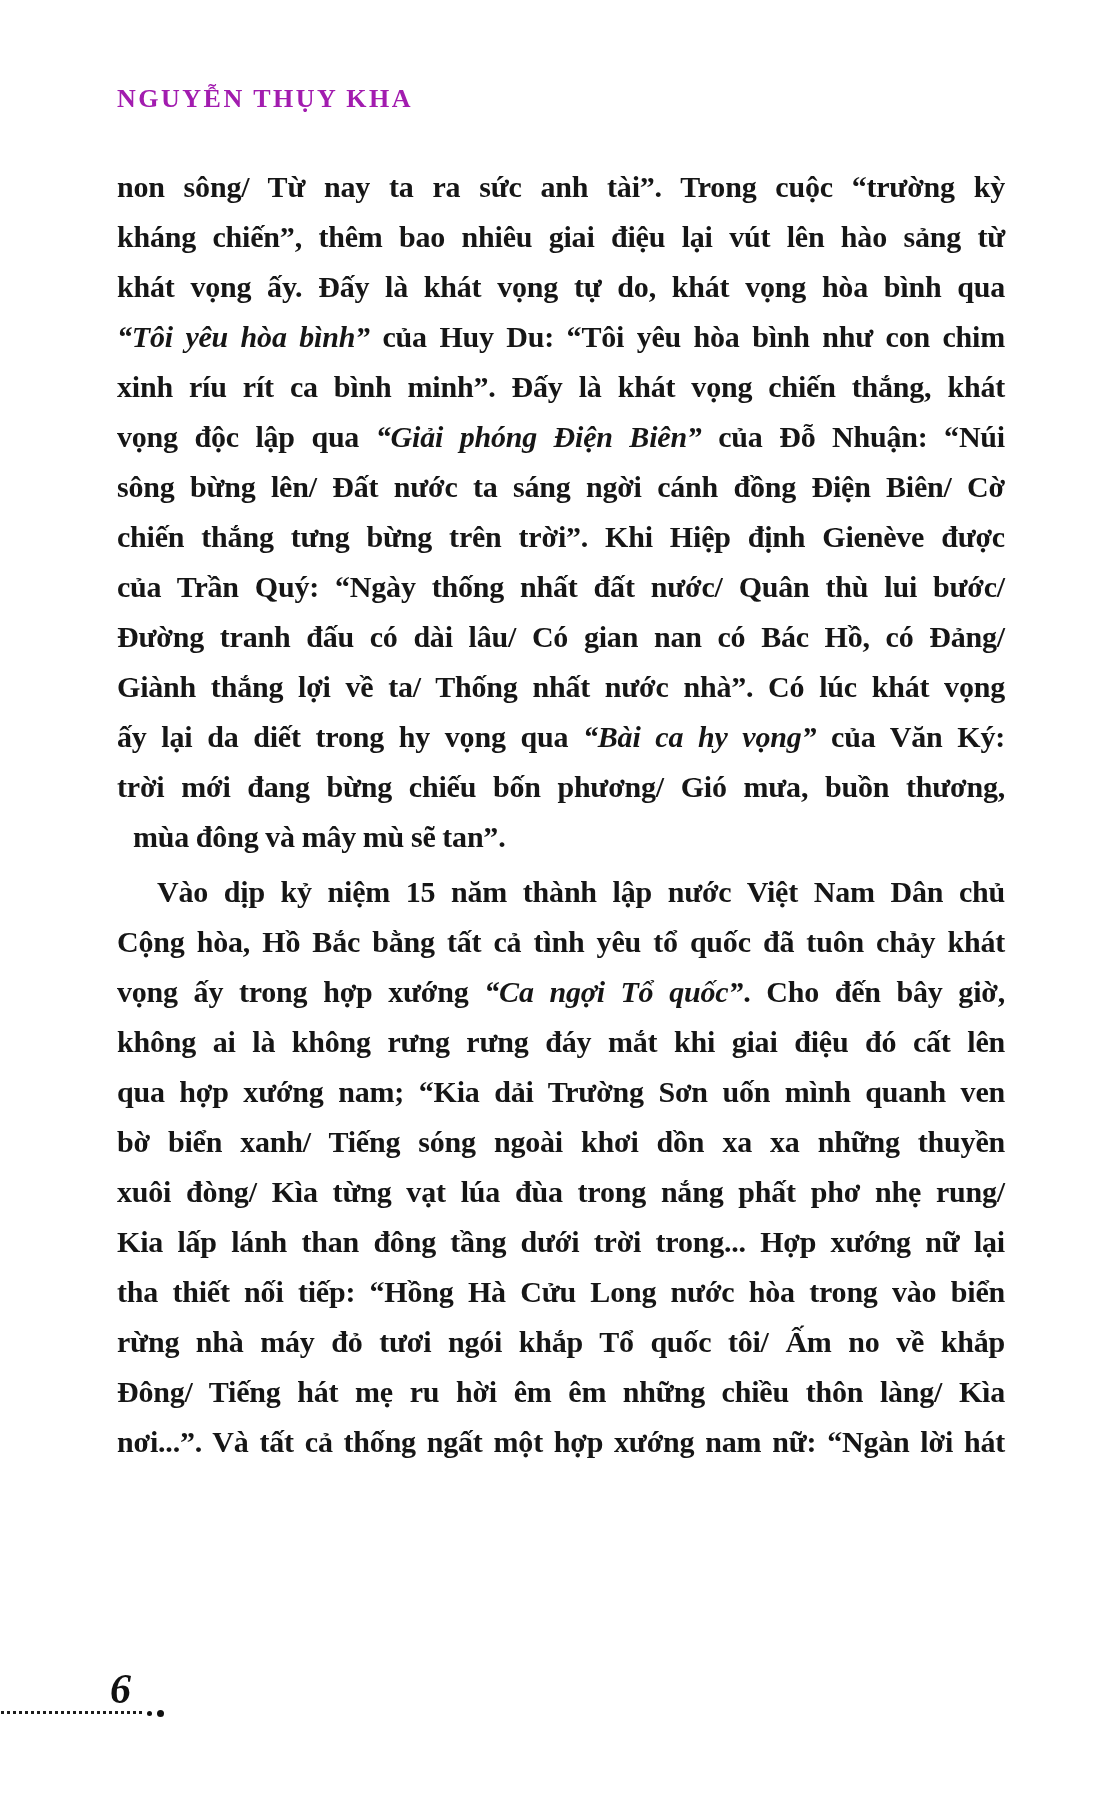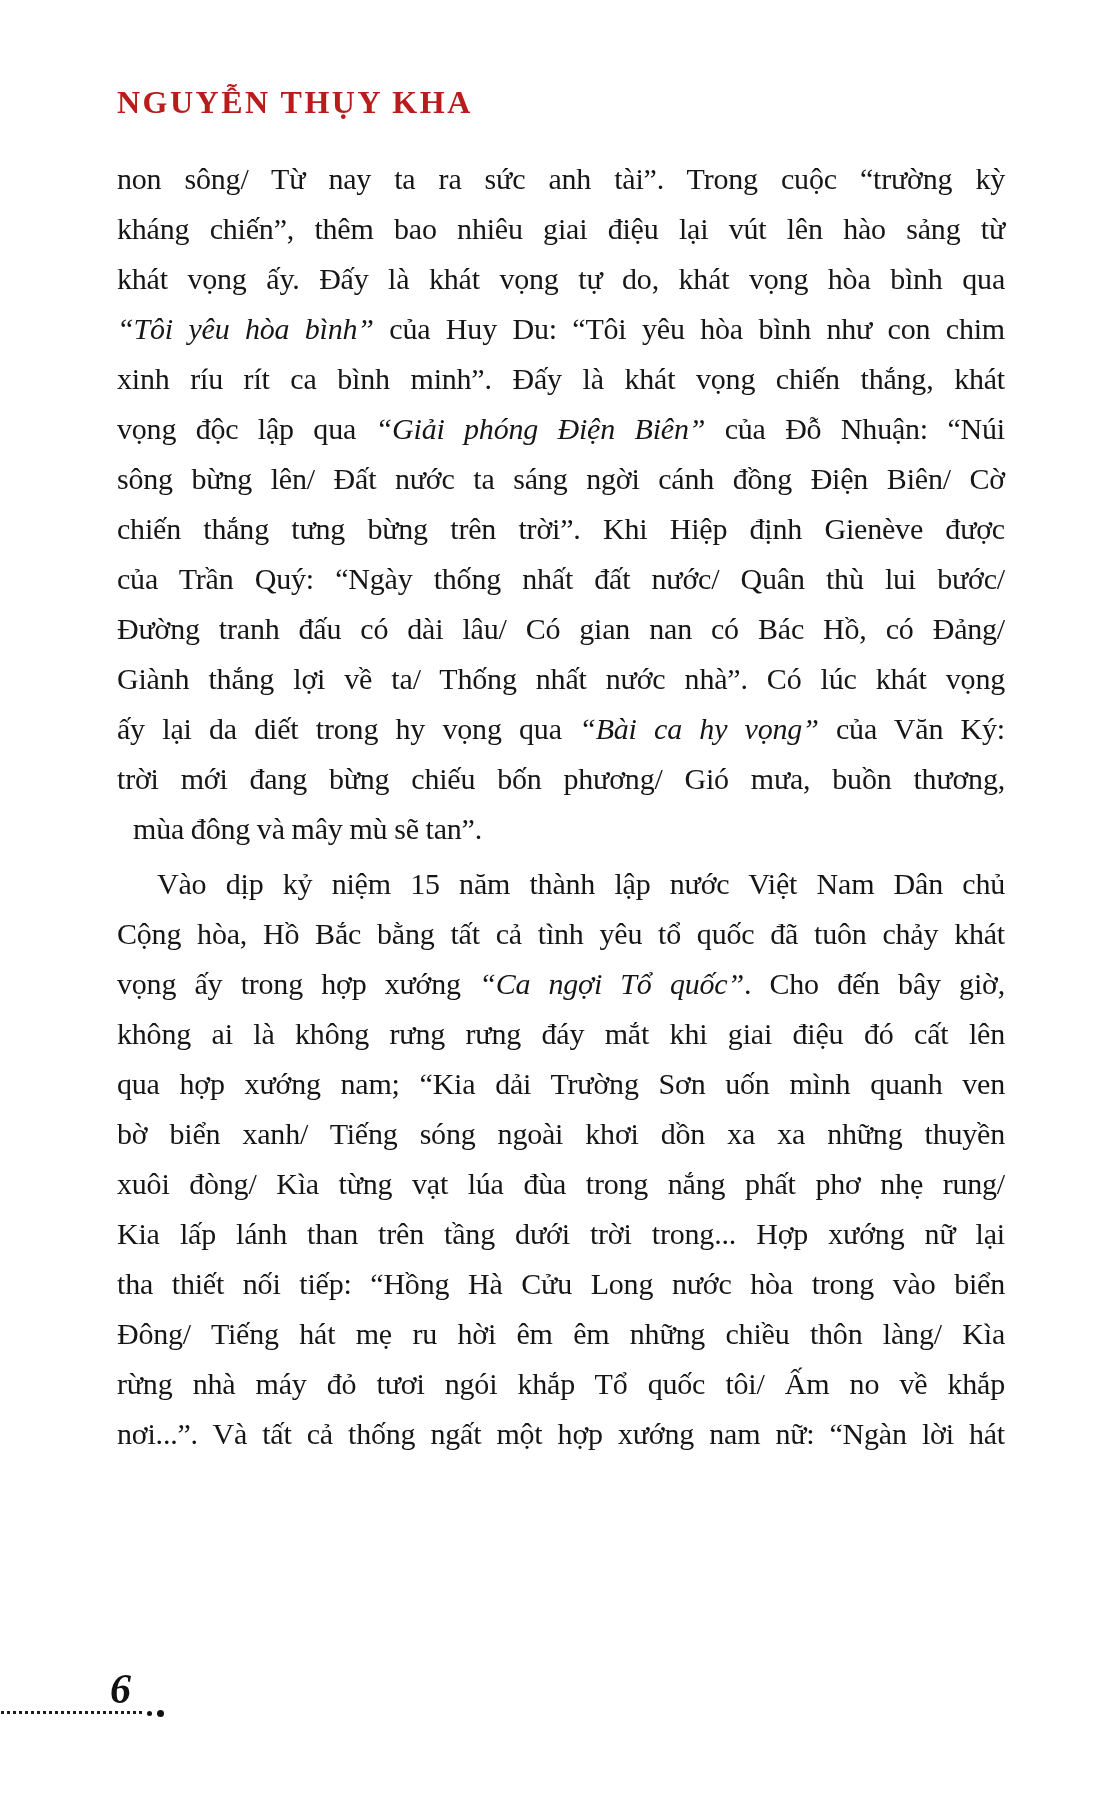"NGUYỄN THỤY KHA" .header { color: #b91c1c -> #a21caf; font-size: 32px -> 26px }
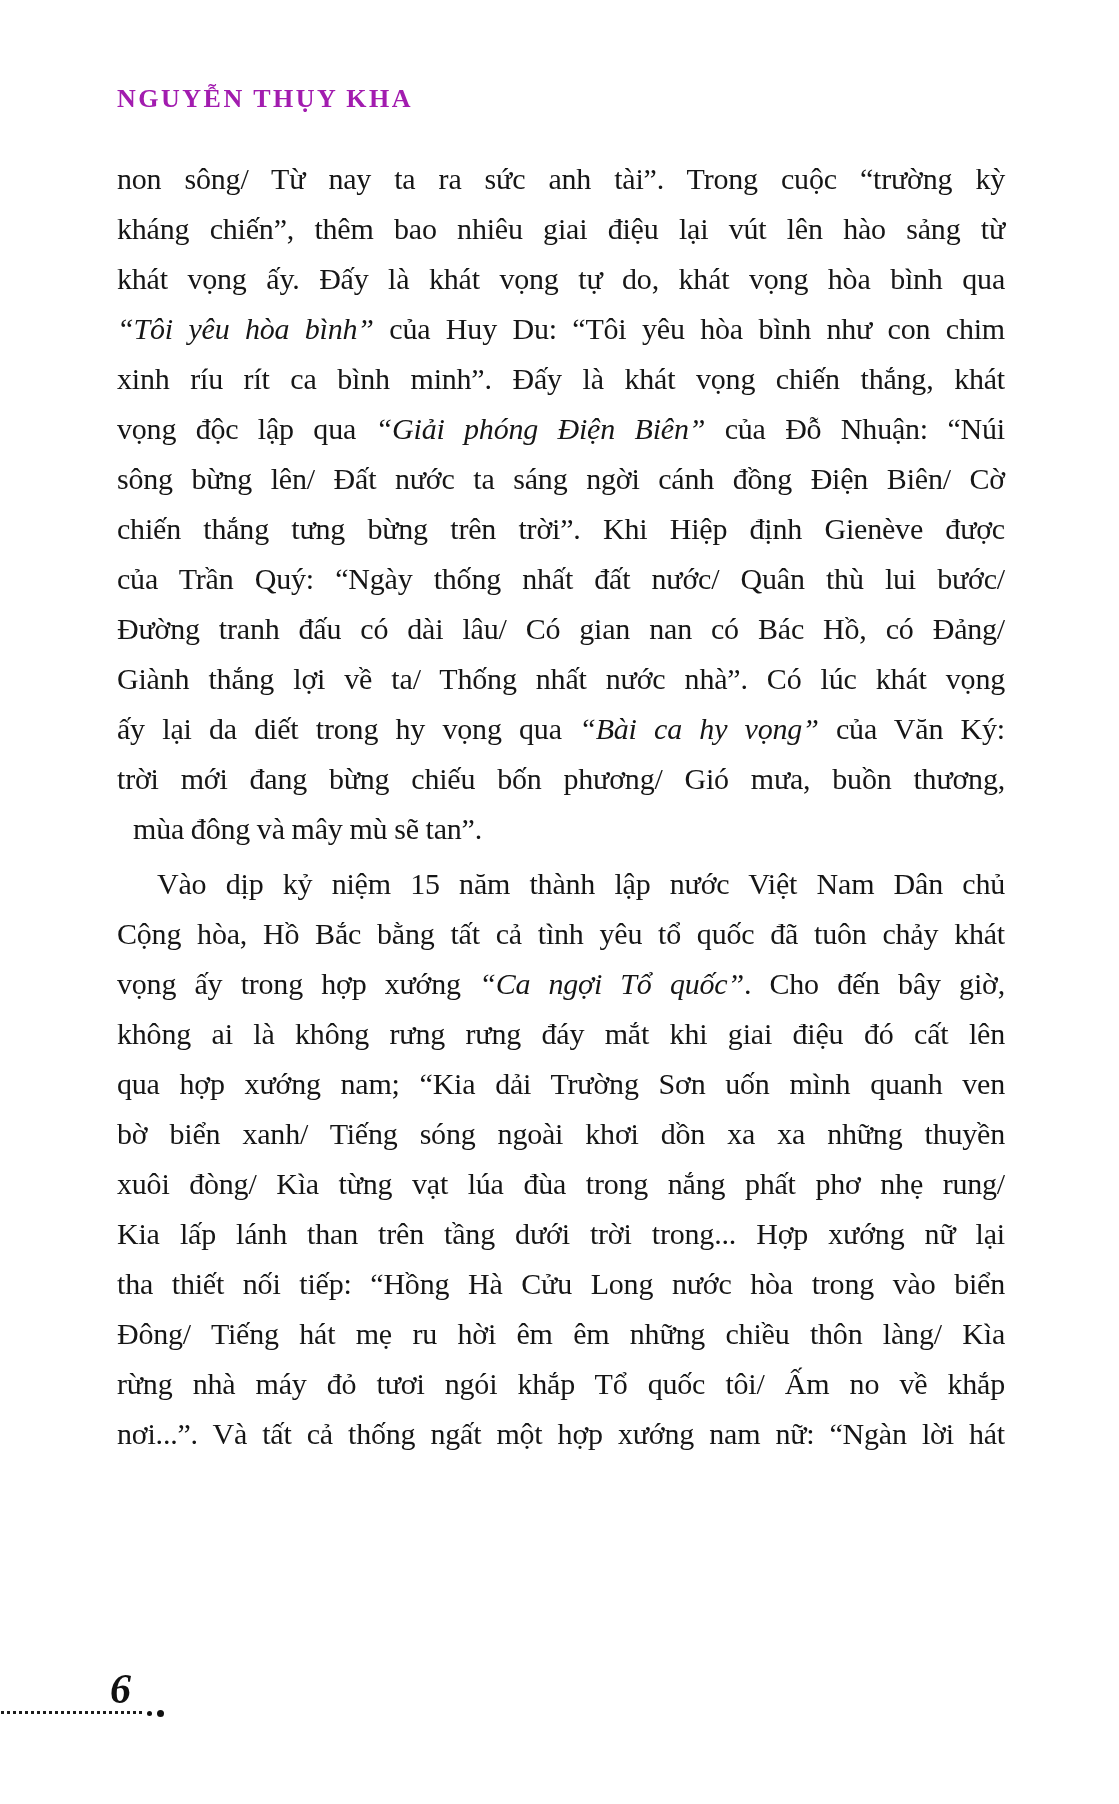"non sông/ Từ nay ta" .body-text { font-weight: none -> bold; top: 154px -> 162px }
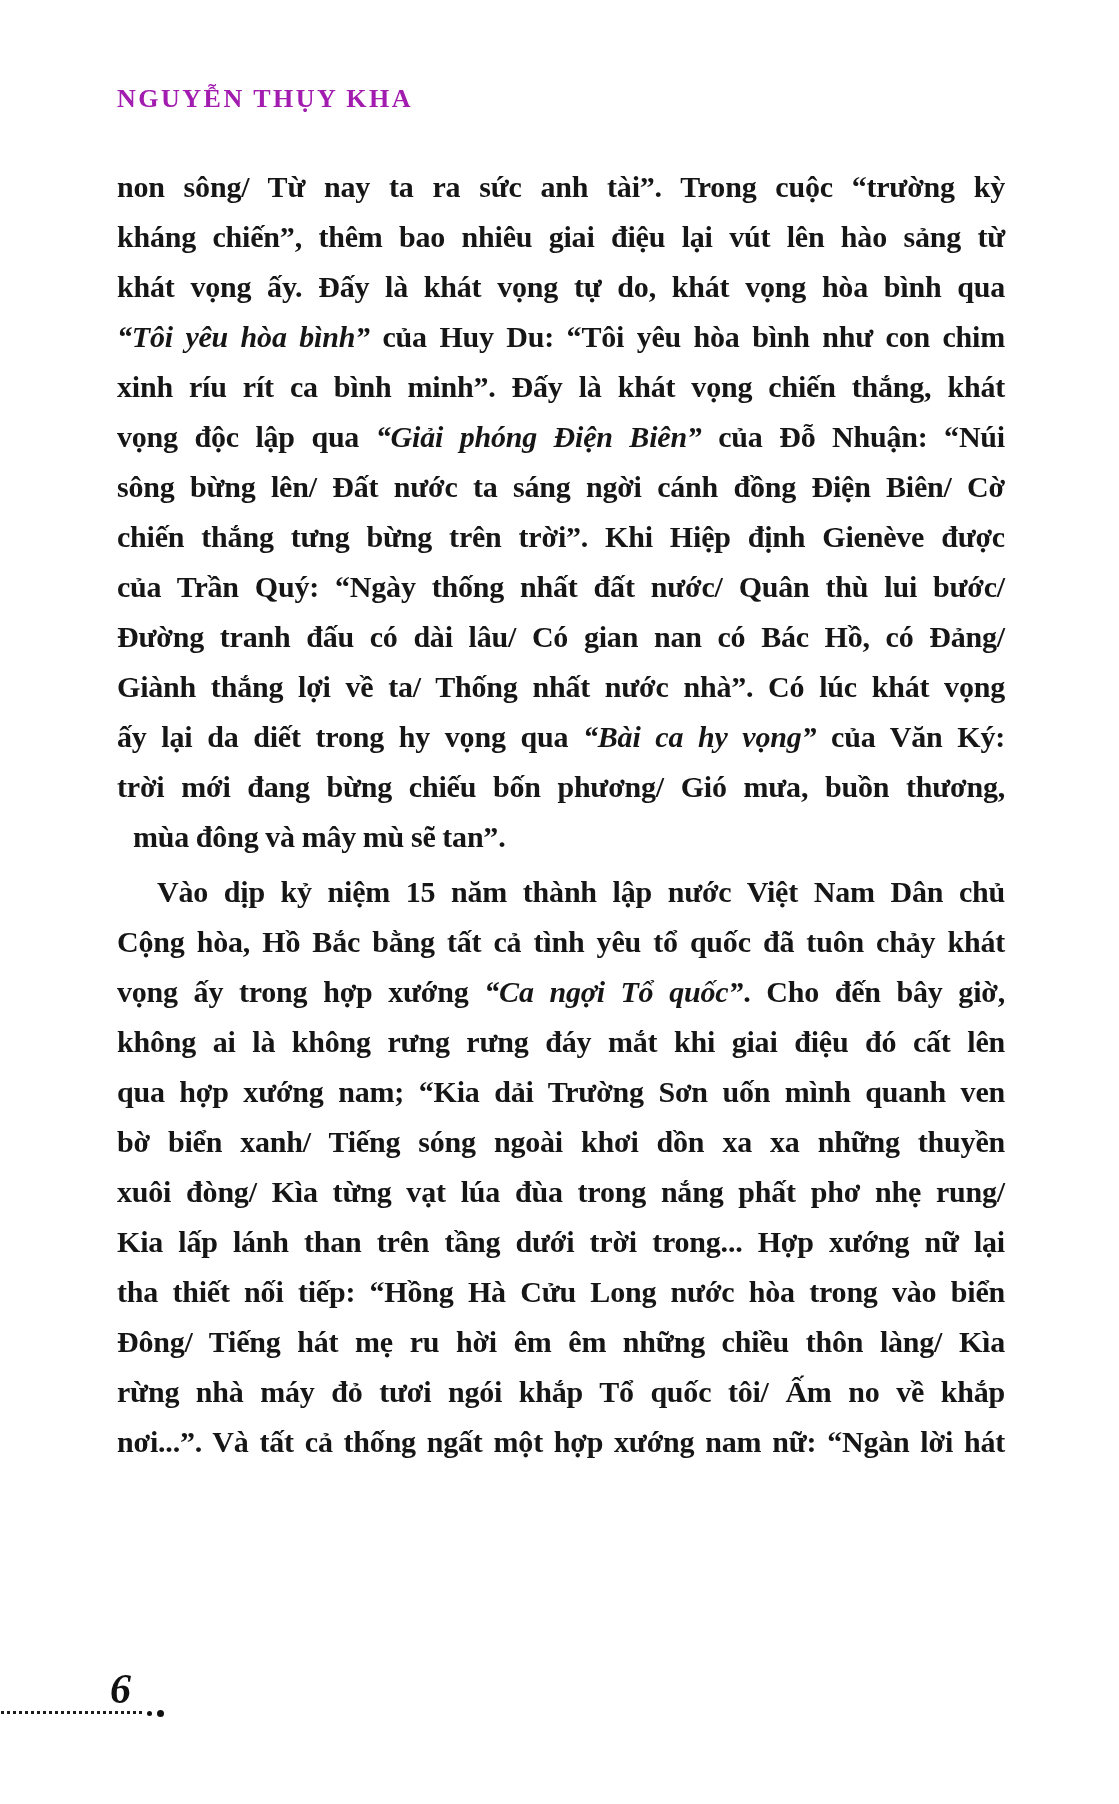"Kia lấp lánh than trên" span { text: trên -> đông }
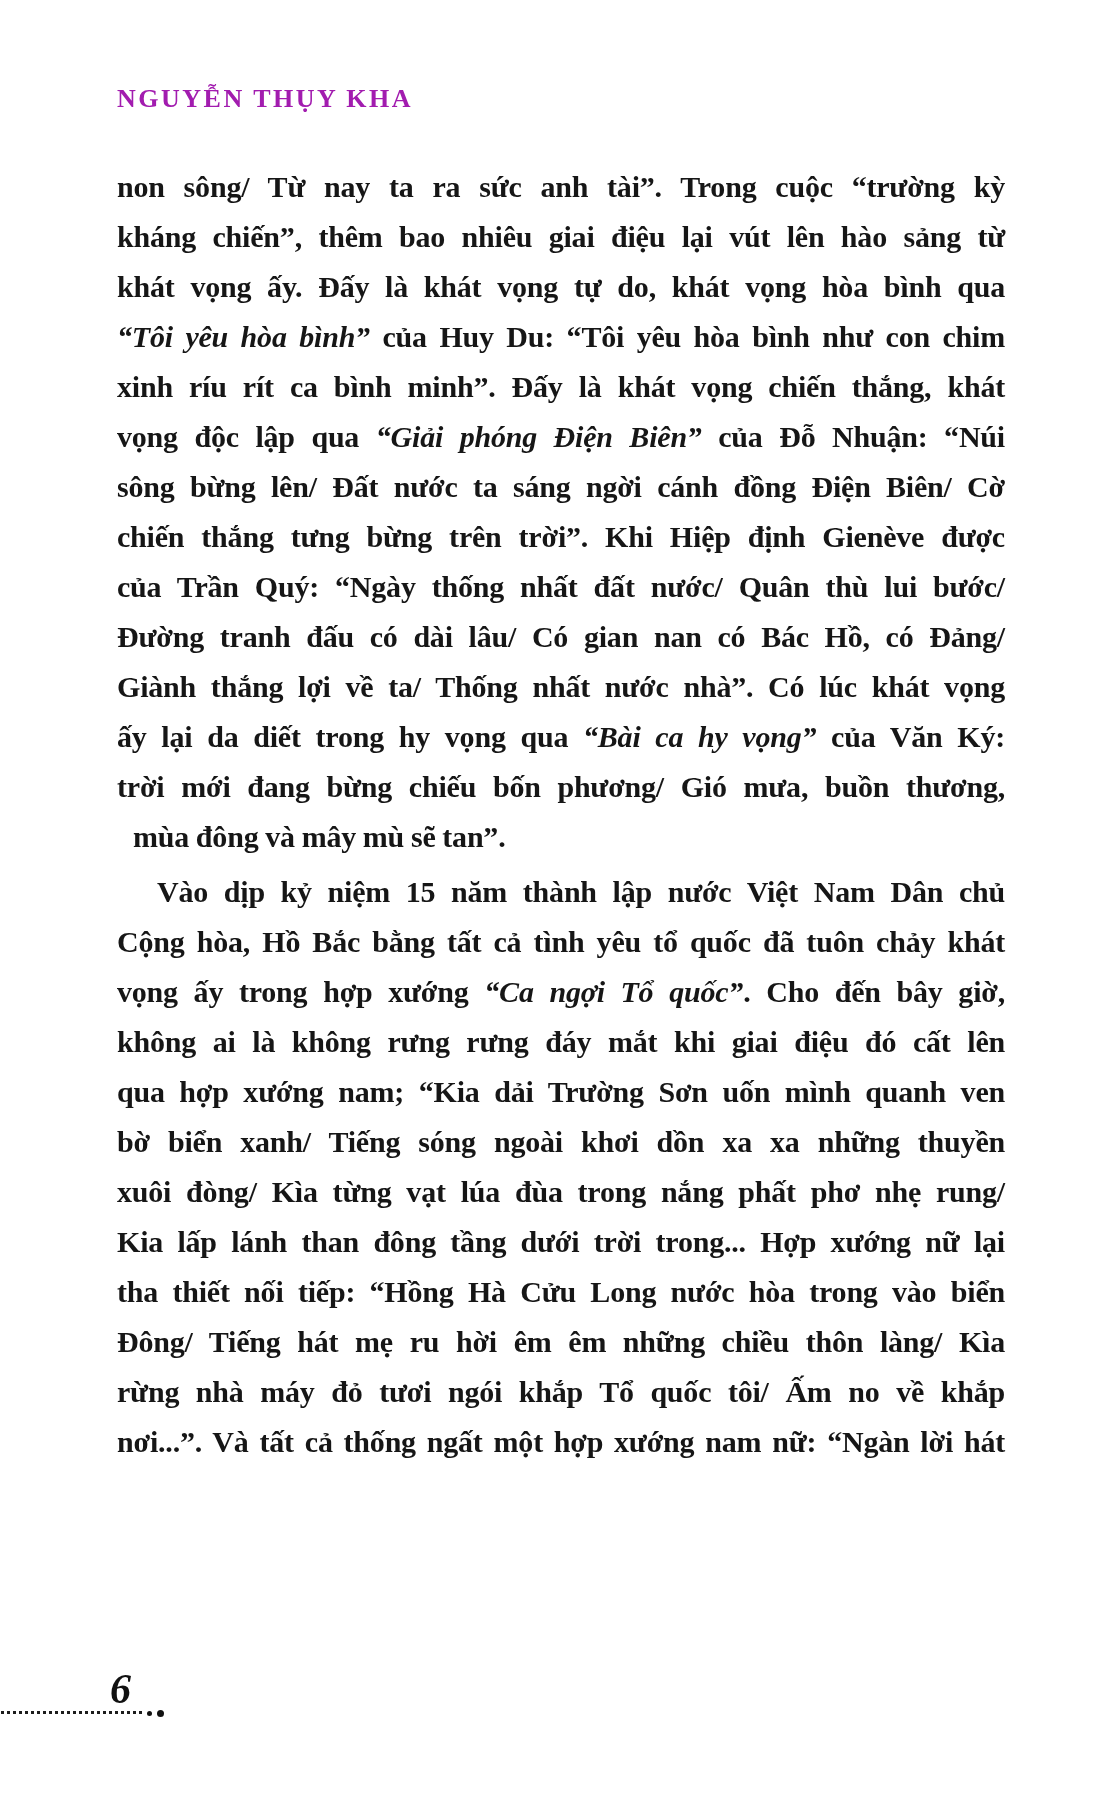"Đông/ Tiếng hát mẹ ru" div.line { order: before "rừng nhà máy đỏ tươi" -> after "rừng nhà máy đỏ tươi" }
